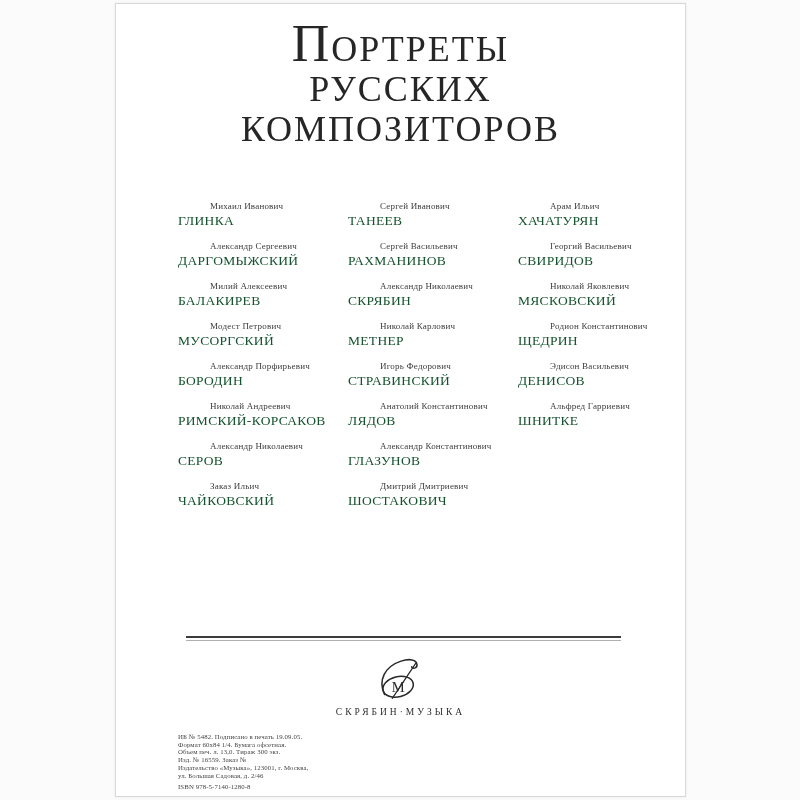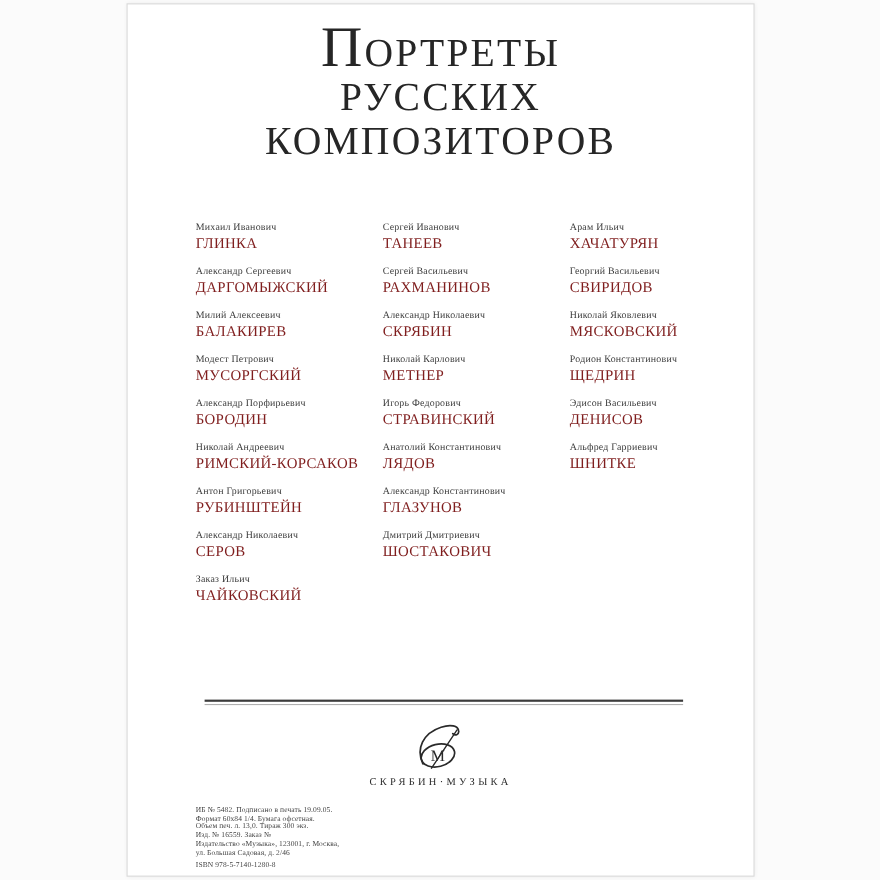"Михаил Иванович" .fname { margin-left: none -> 32px }
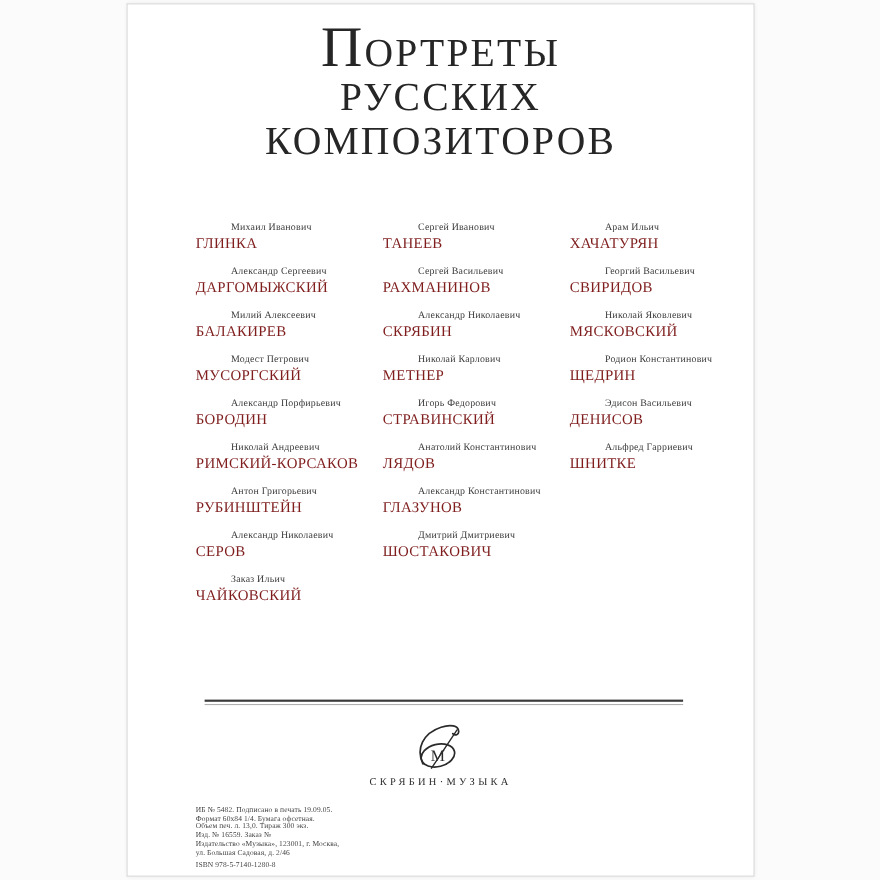"ГЛИНКА" .lname { color: #7f1d1d -> #14532d }
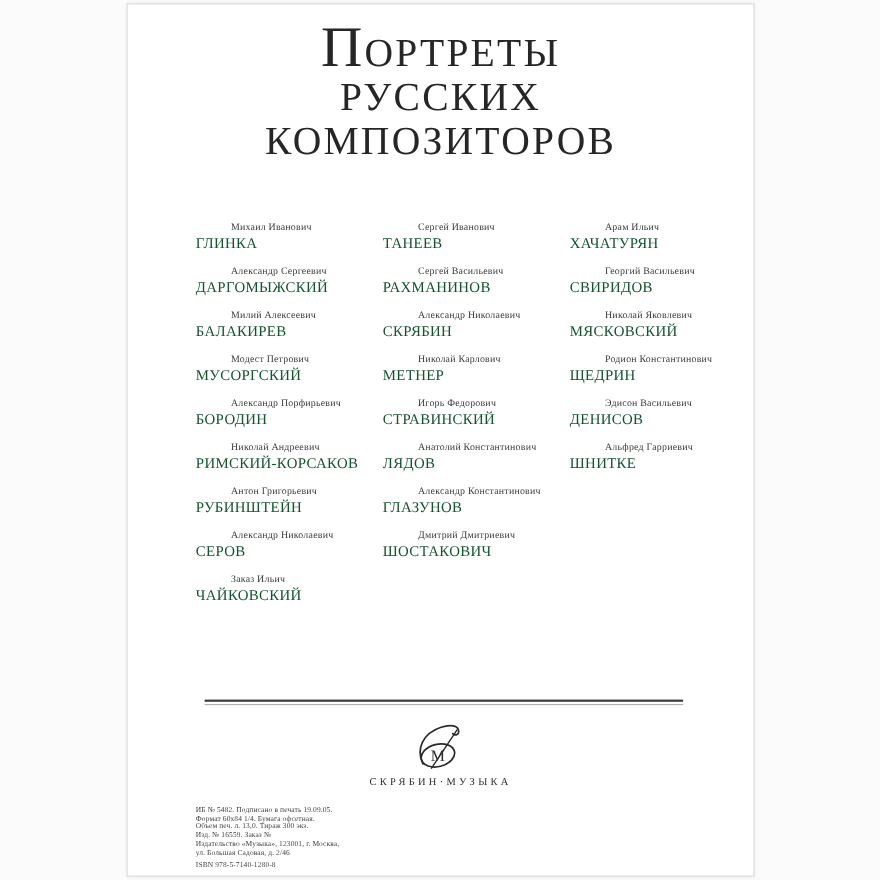"Антон Григорьевич" div.entry { html: <div> <div>Антон Григорьевич</div> <div>РУБИНШТЕЙН</div> </div> -> none }
